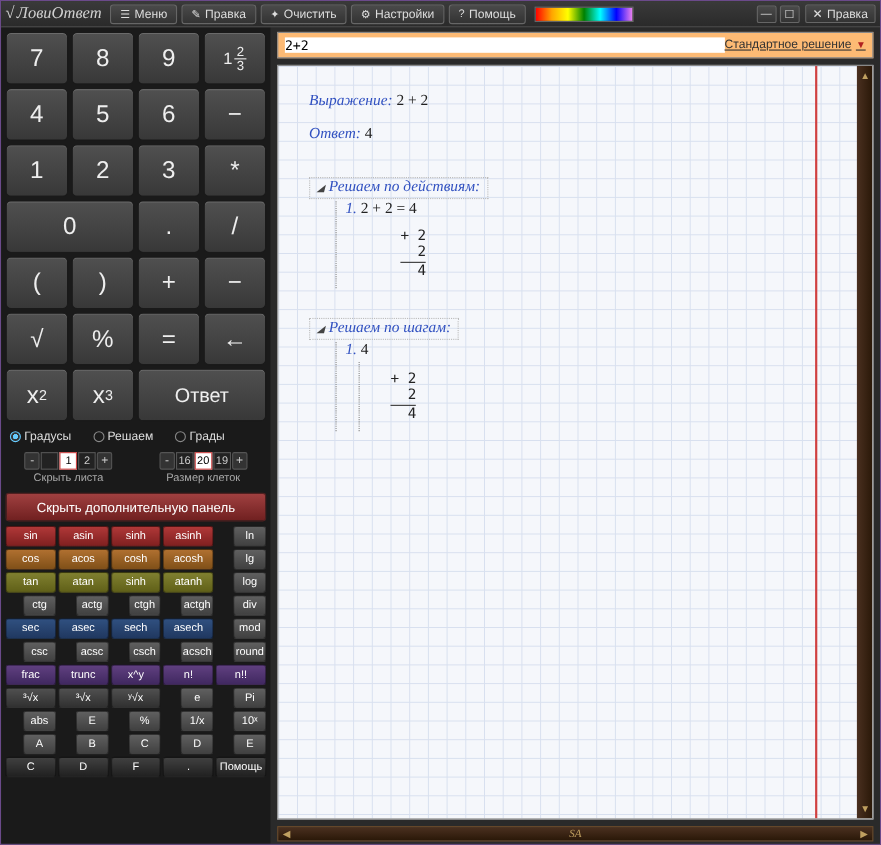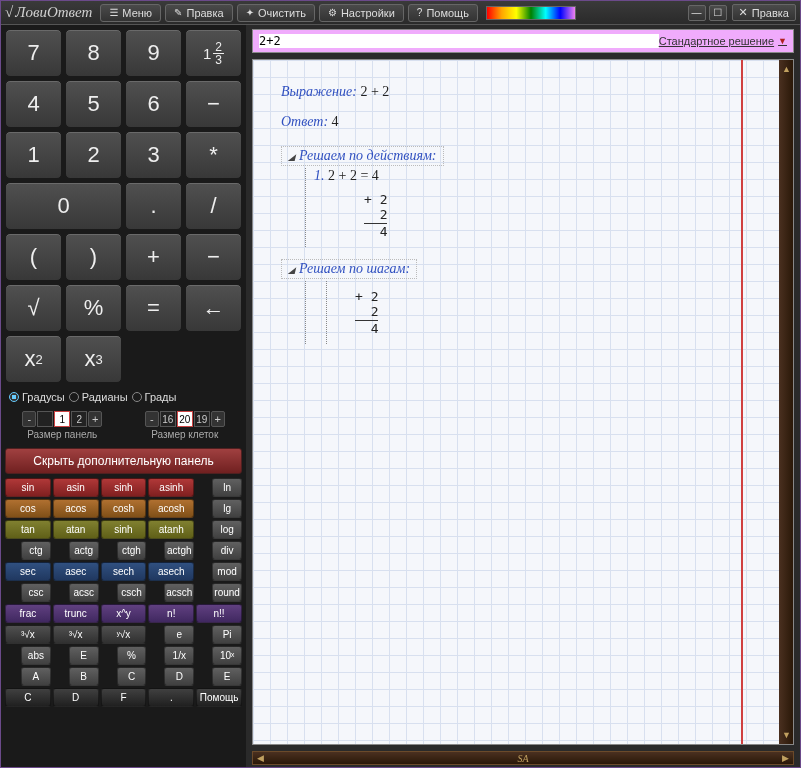"2+2" .inputbar { background: #f0abfc -> #fdba74 }
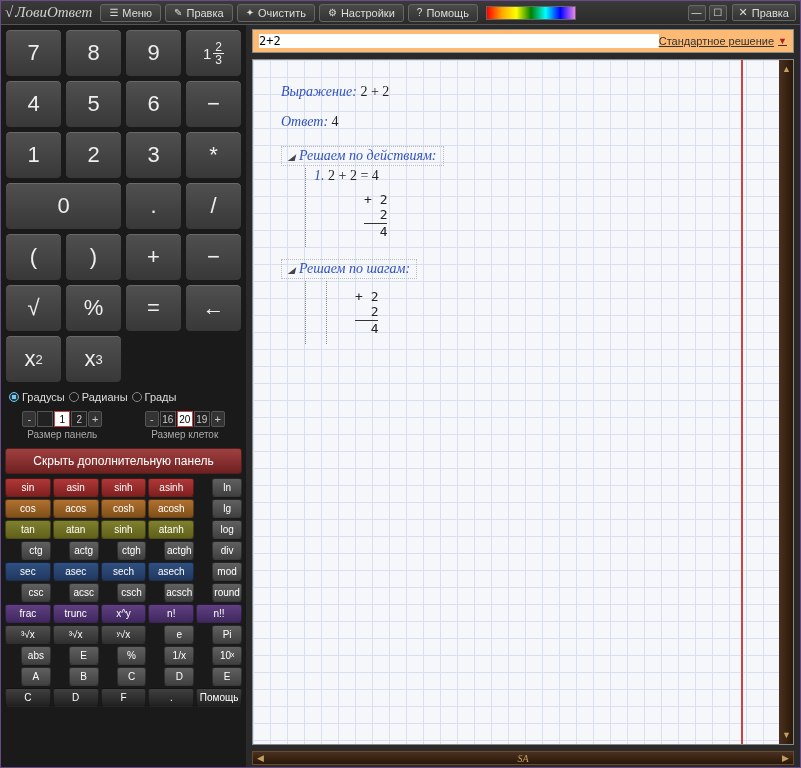"◢ Решаем по действиям:" .section-head { margin-top: 12px -> 27px }
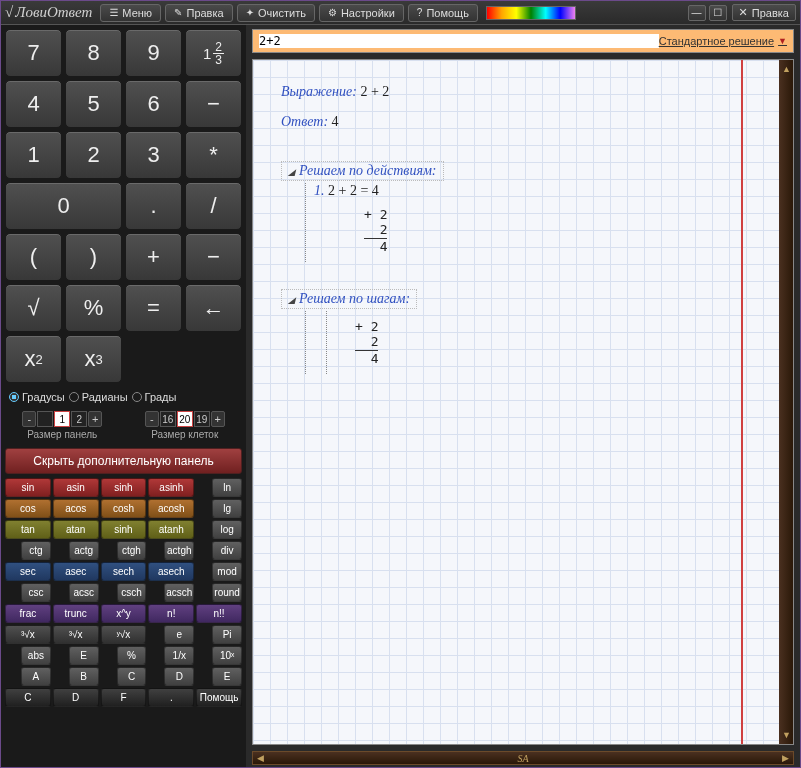"1. 4" div { html: none -> <div><span>1.</span> <span>4</span></div> }
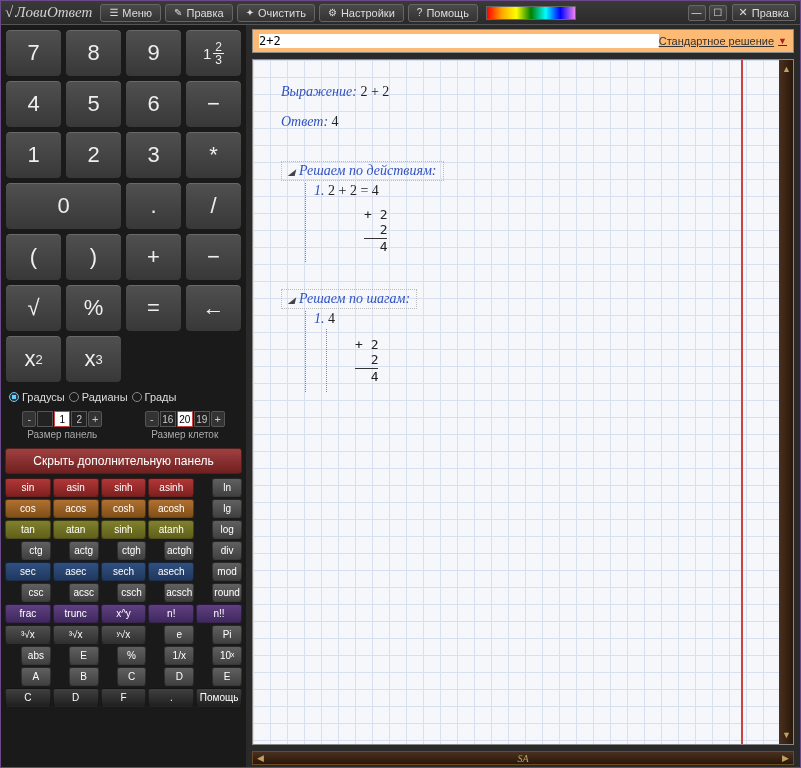"Ответ" div.key { html: none -> <div>Ответ</div> }
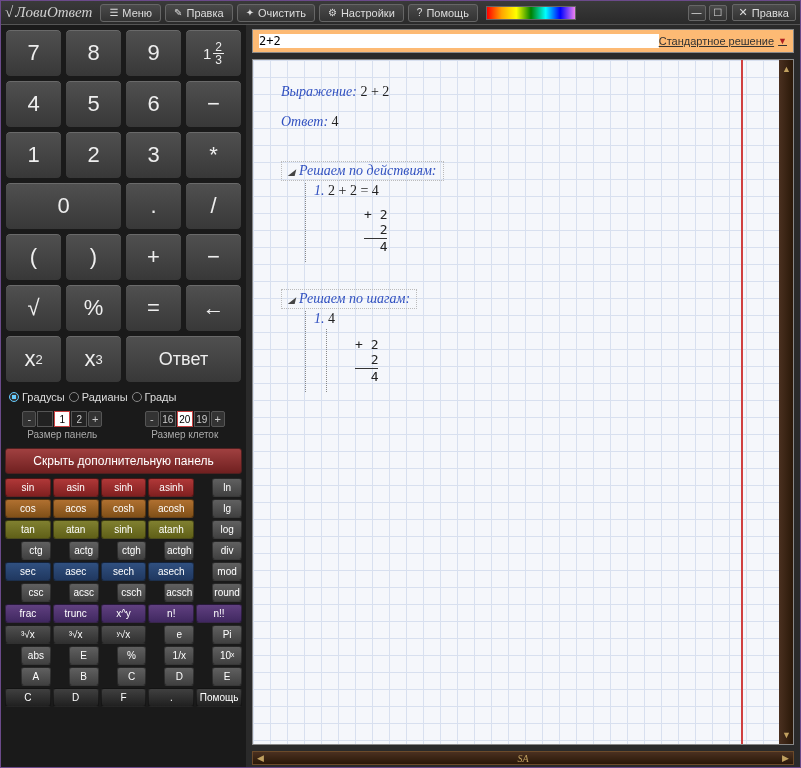"Градусы" .anglemode { gap: 4px -> 20px }
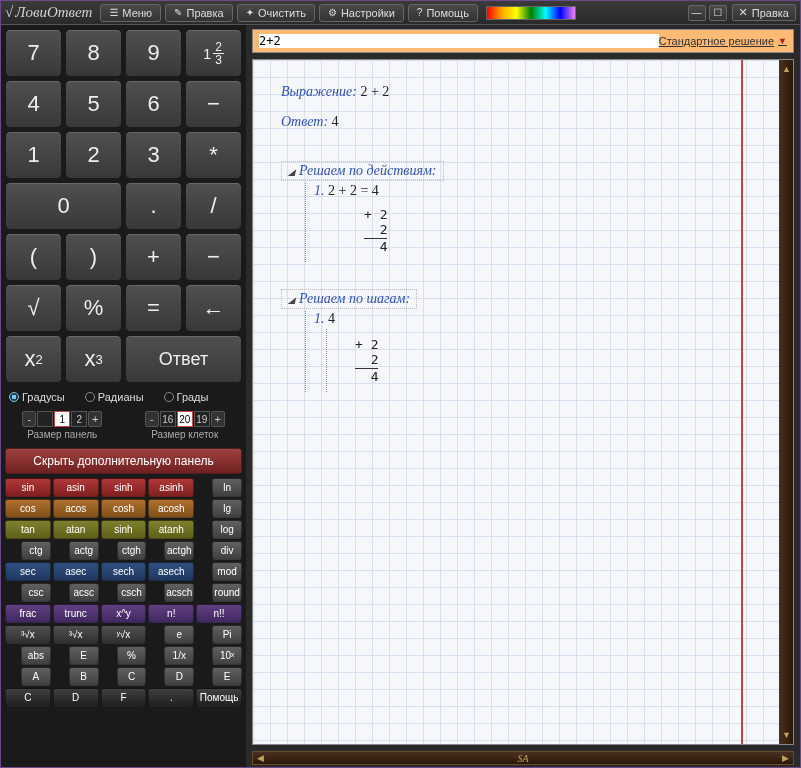"Радианы" span { text: Радианы -> Решаем }
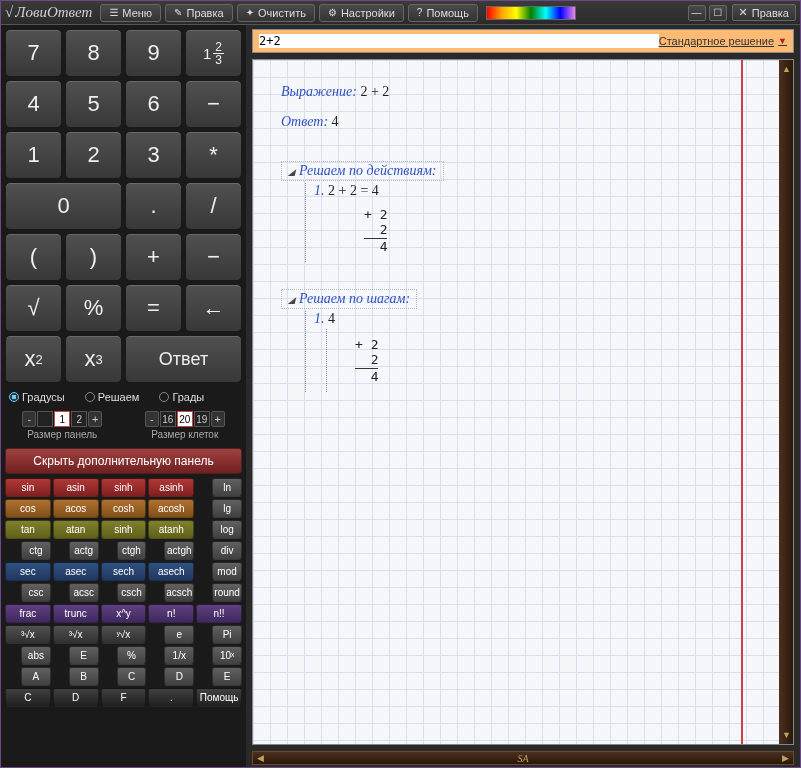"Размер панель" div.spinlabel { text: Размер панель -> Скрыть листа }
